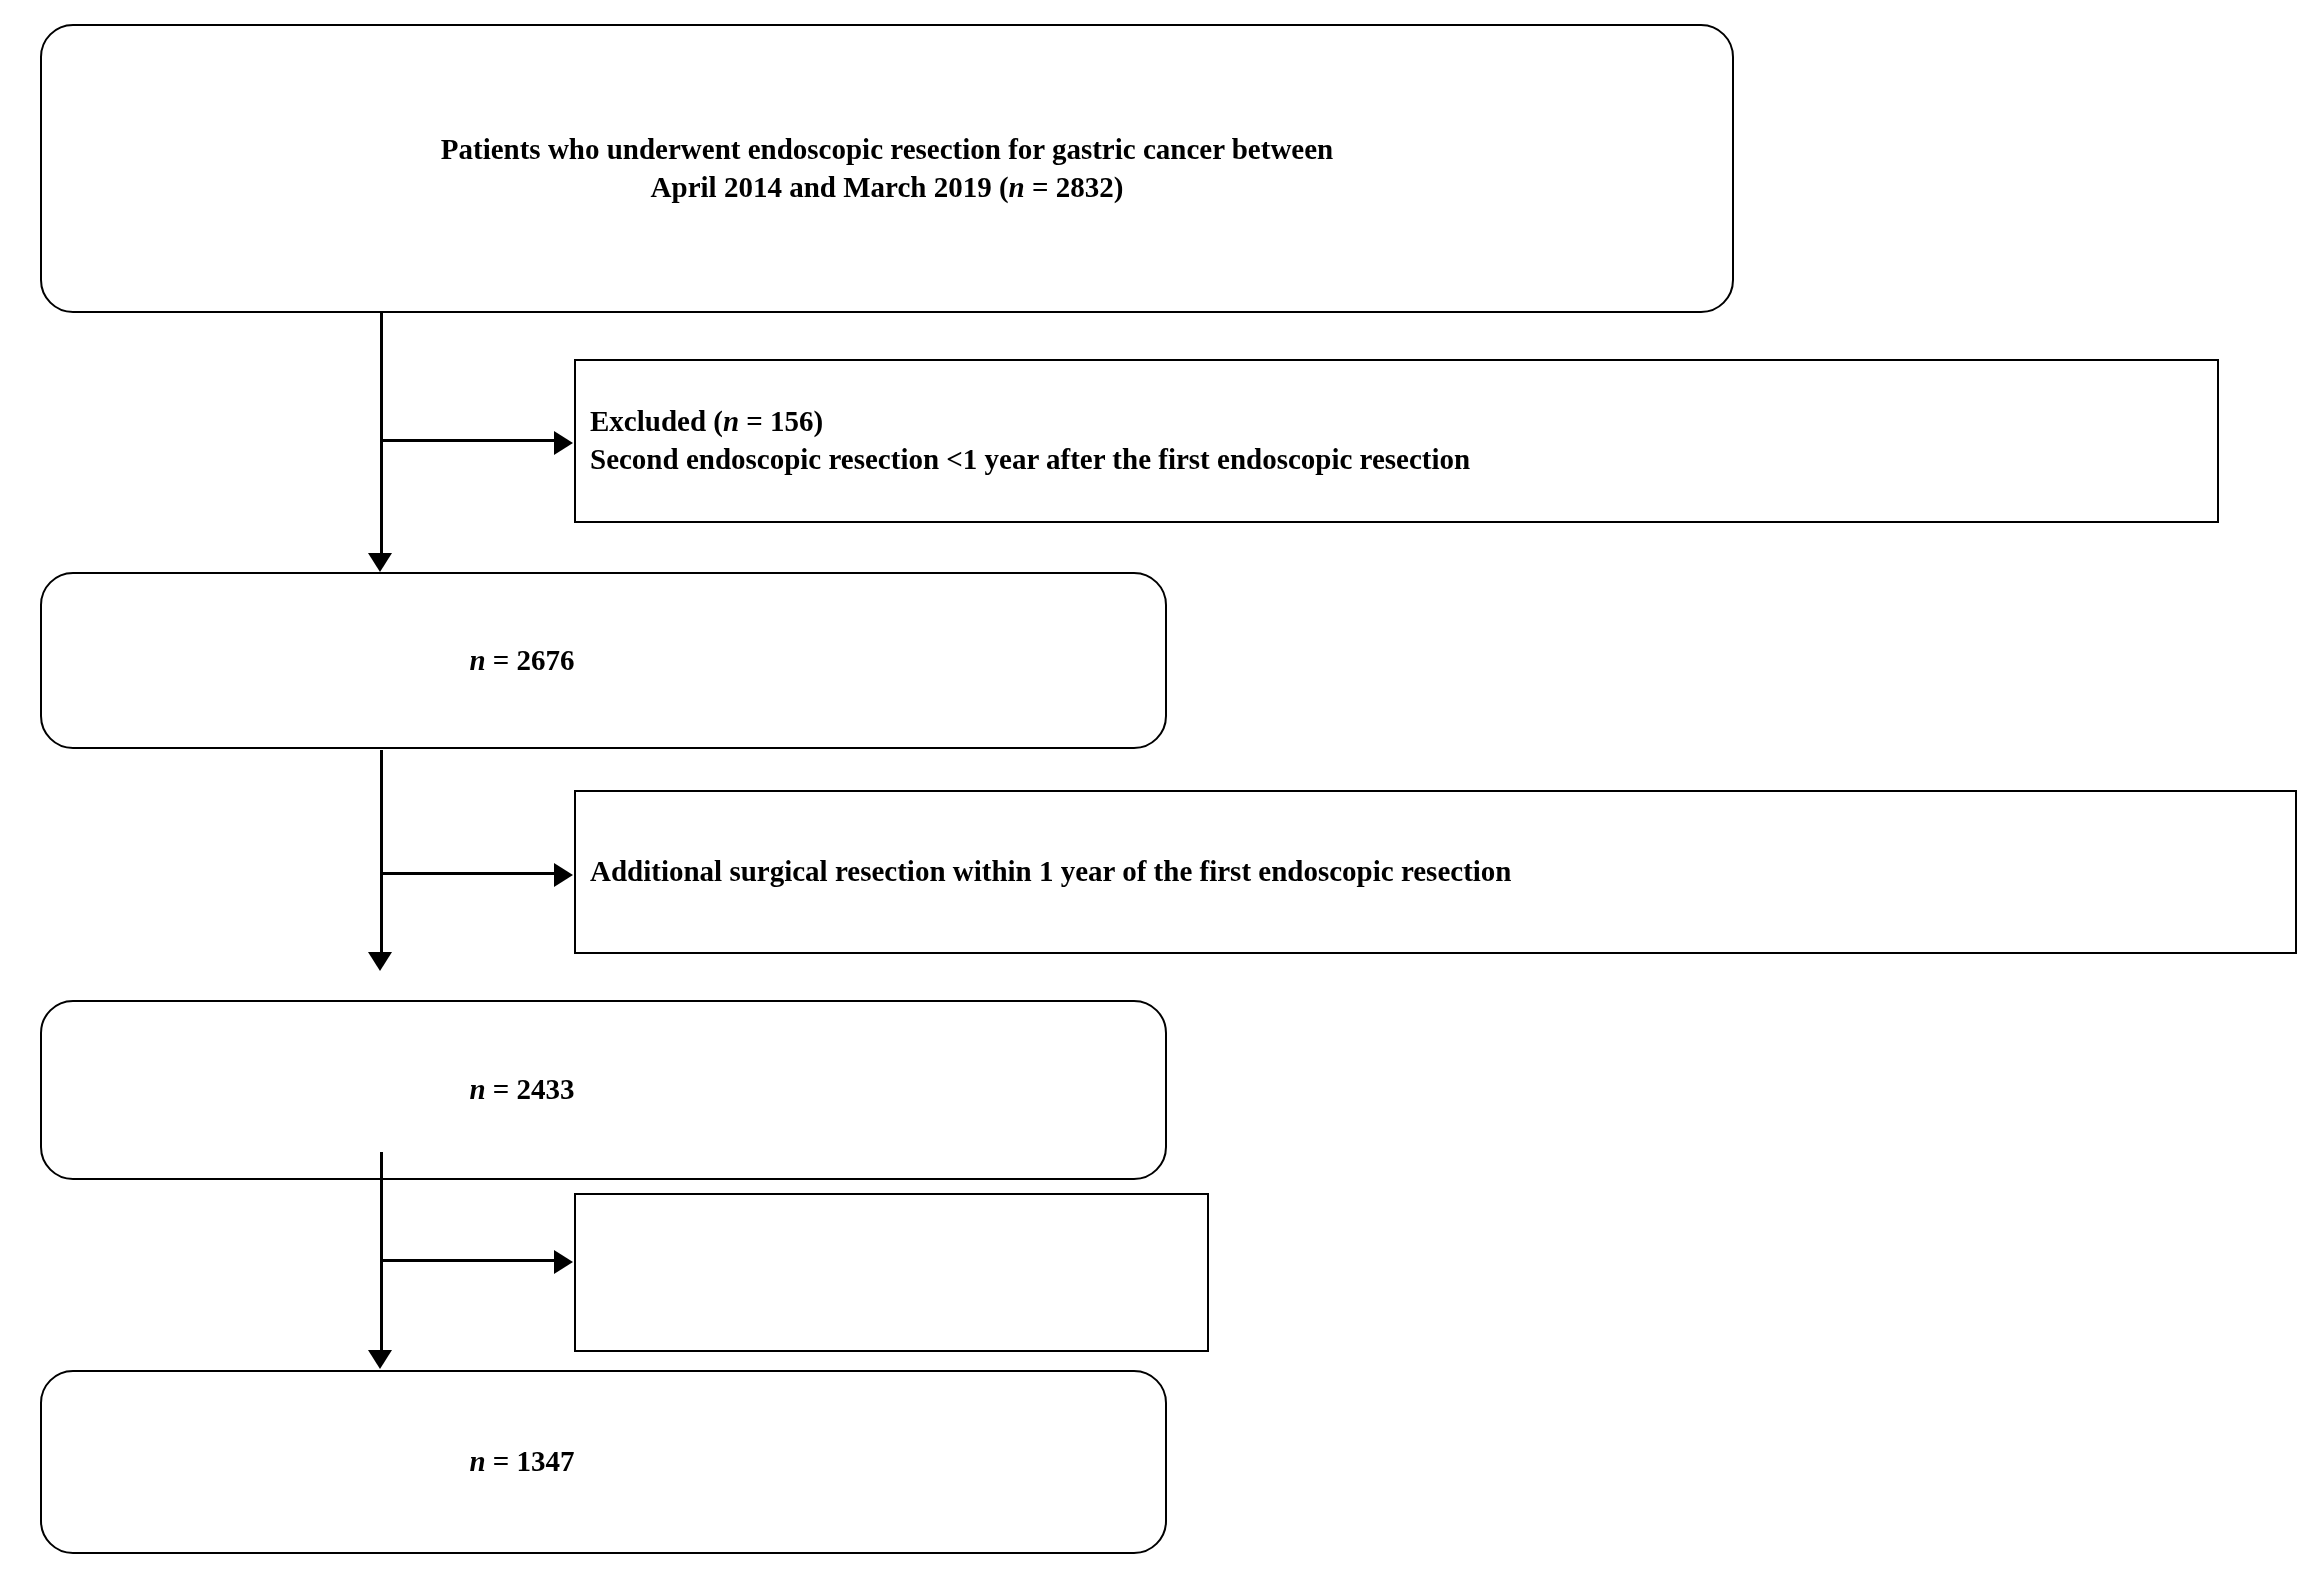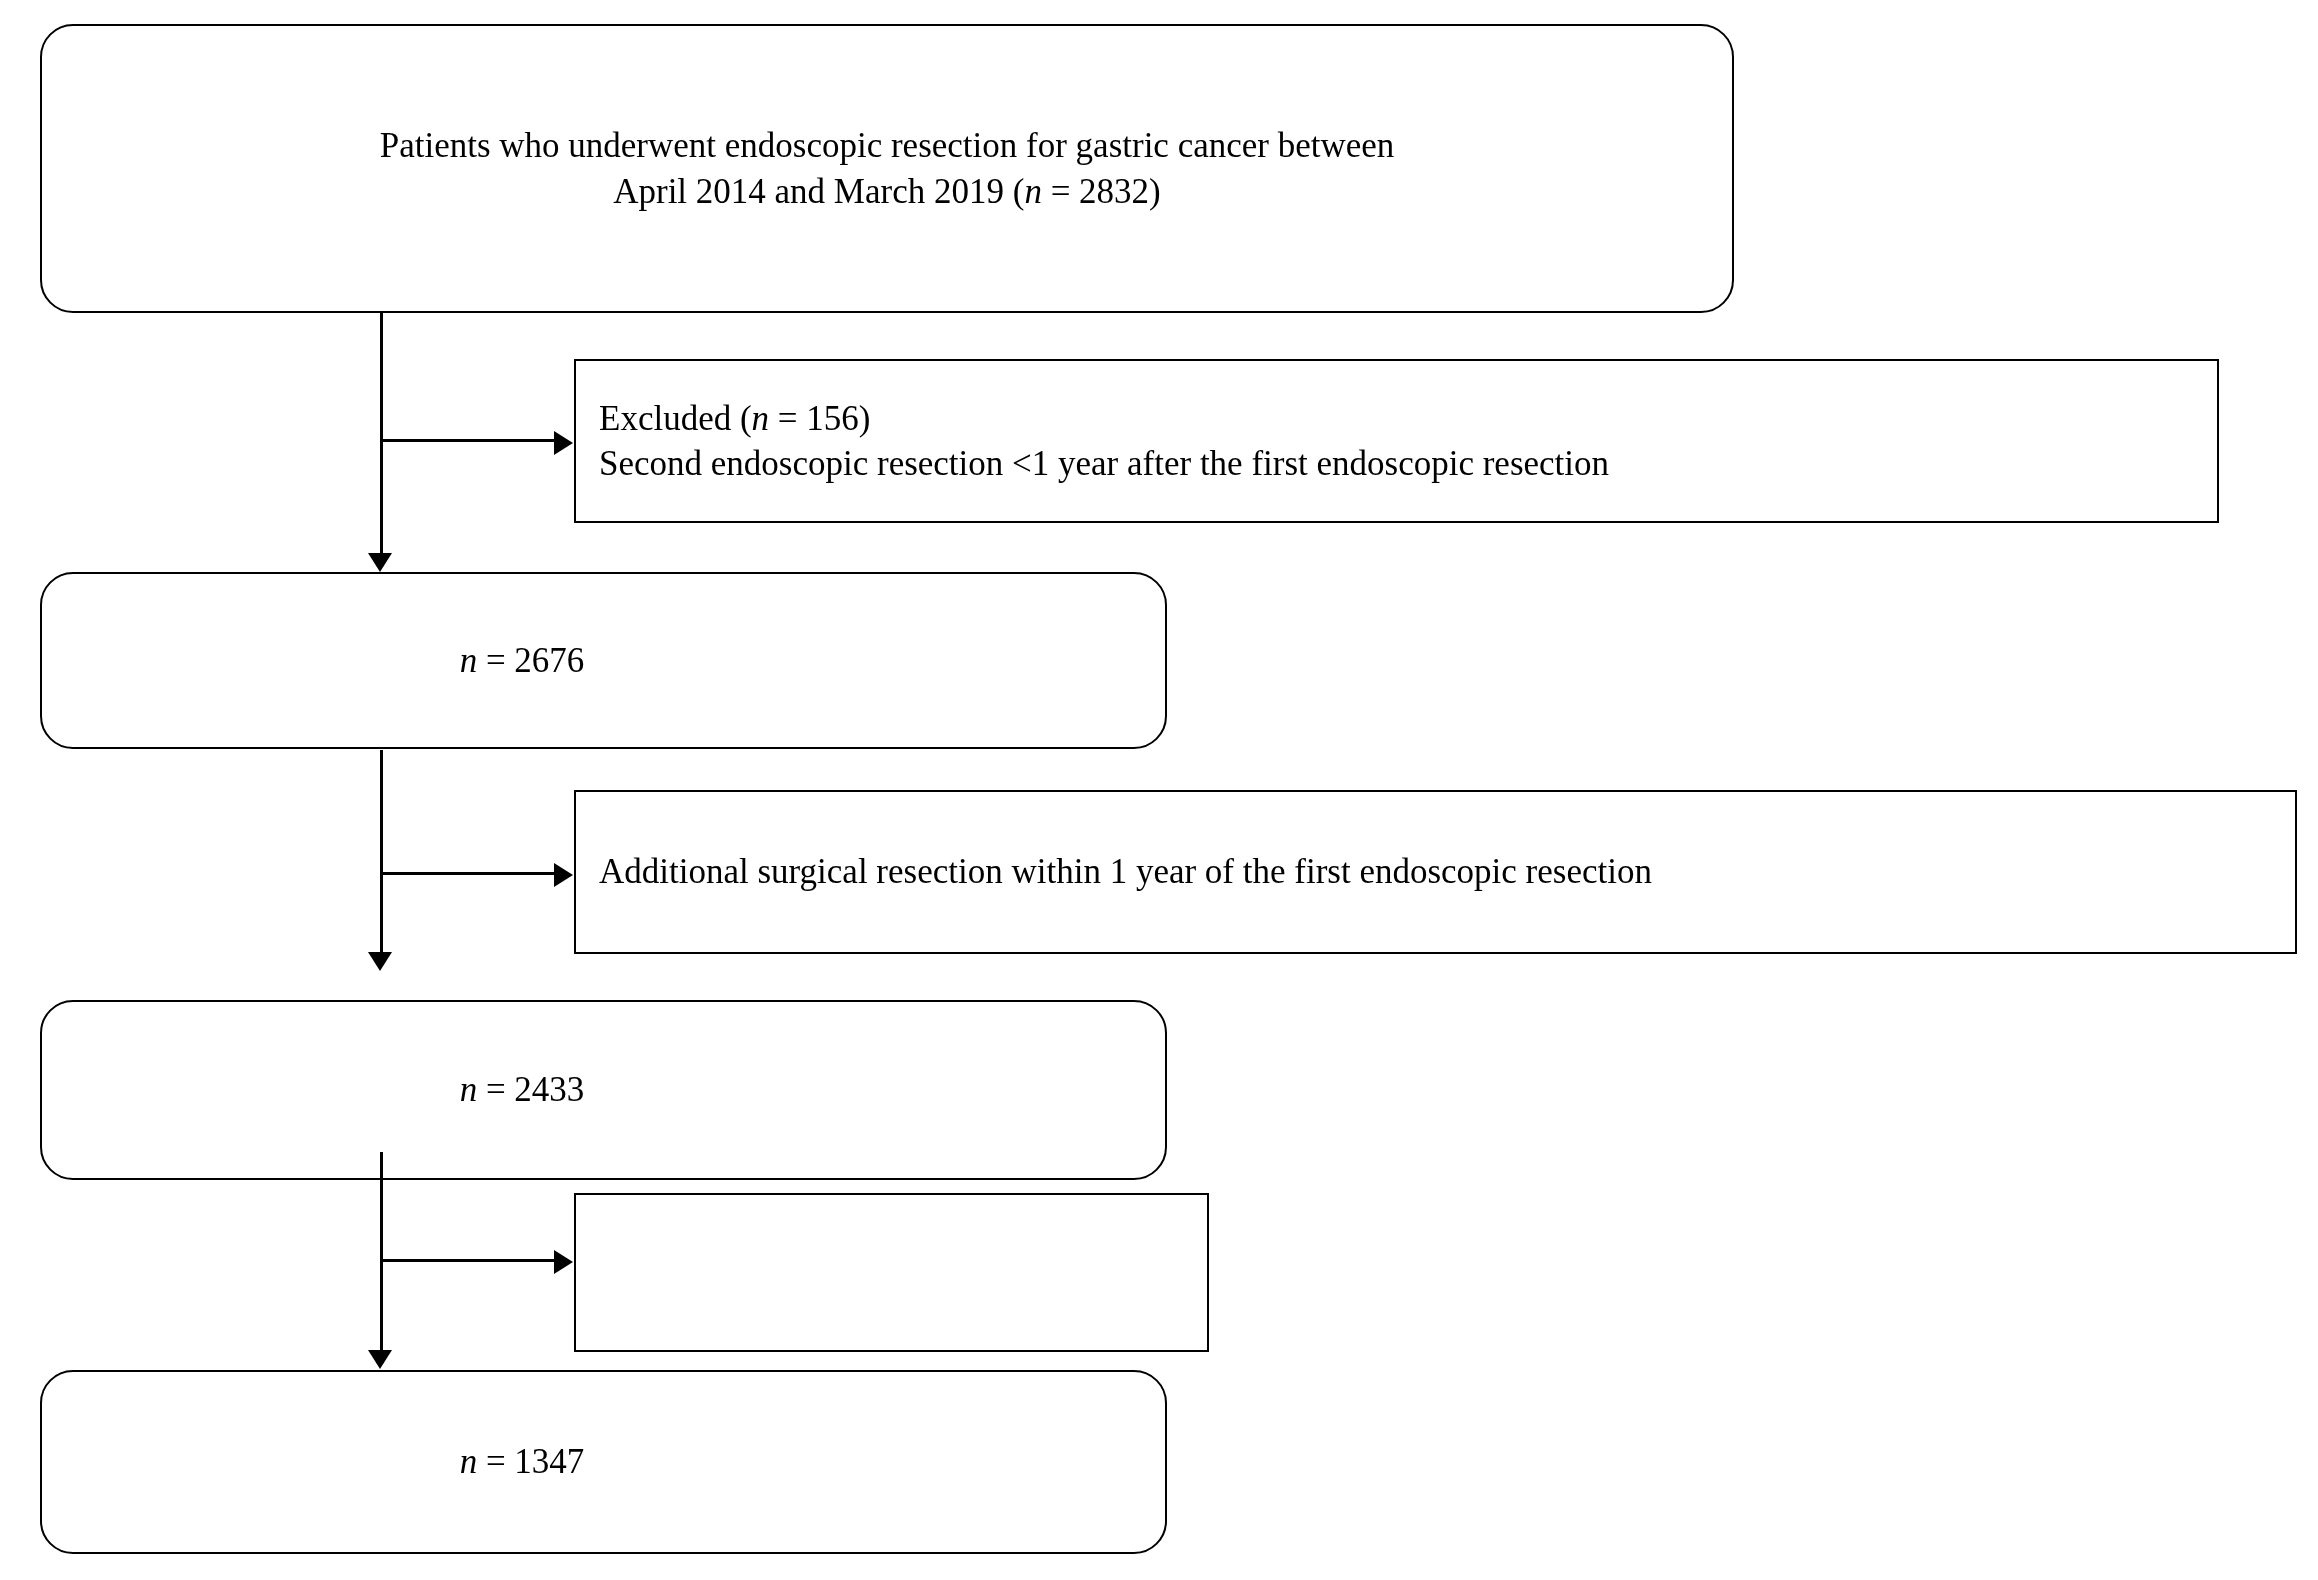"Patients who underwent endoscopic" .node .line { font-size: 35px -> 29px; font-weight: none -> bold }
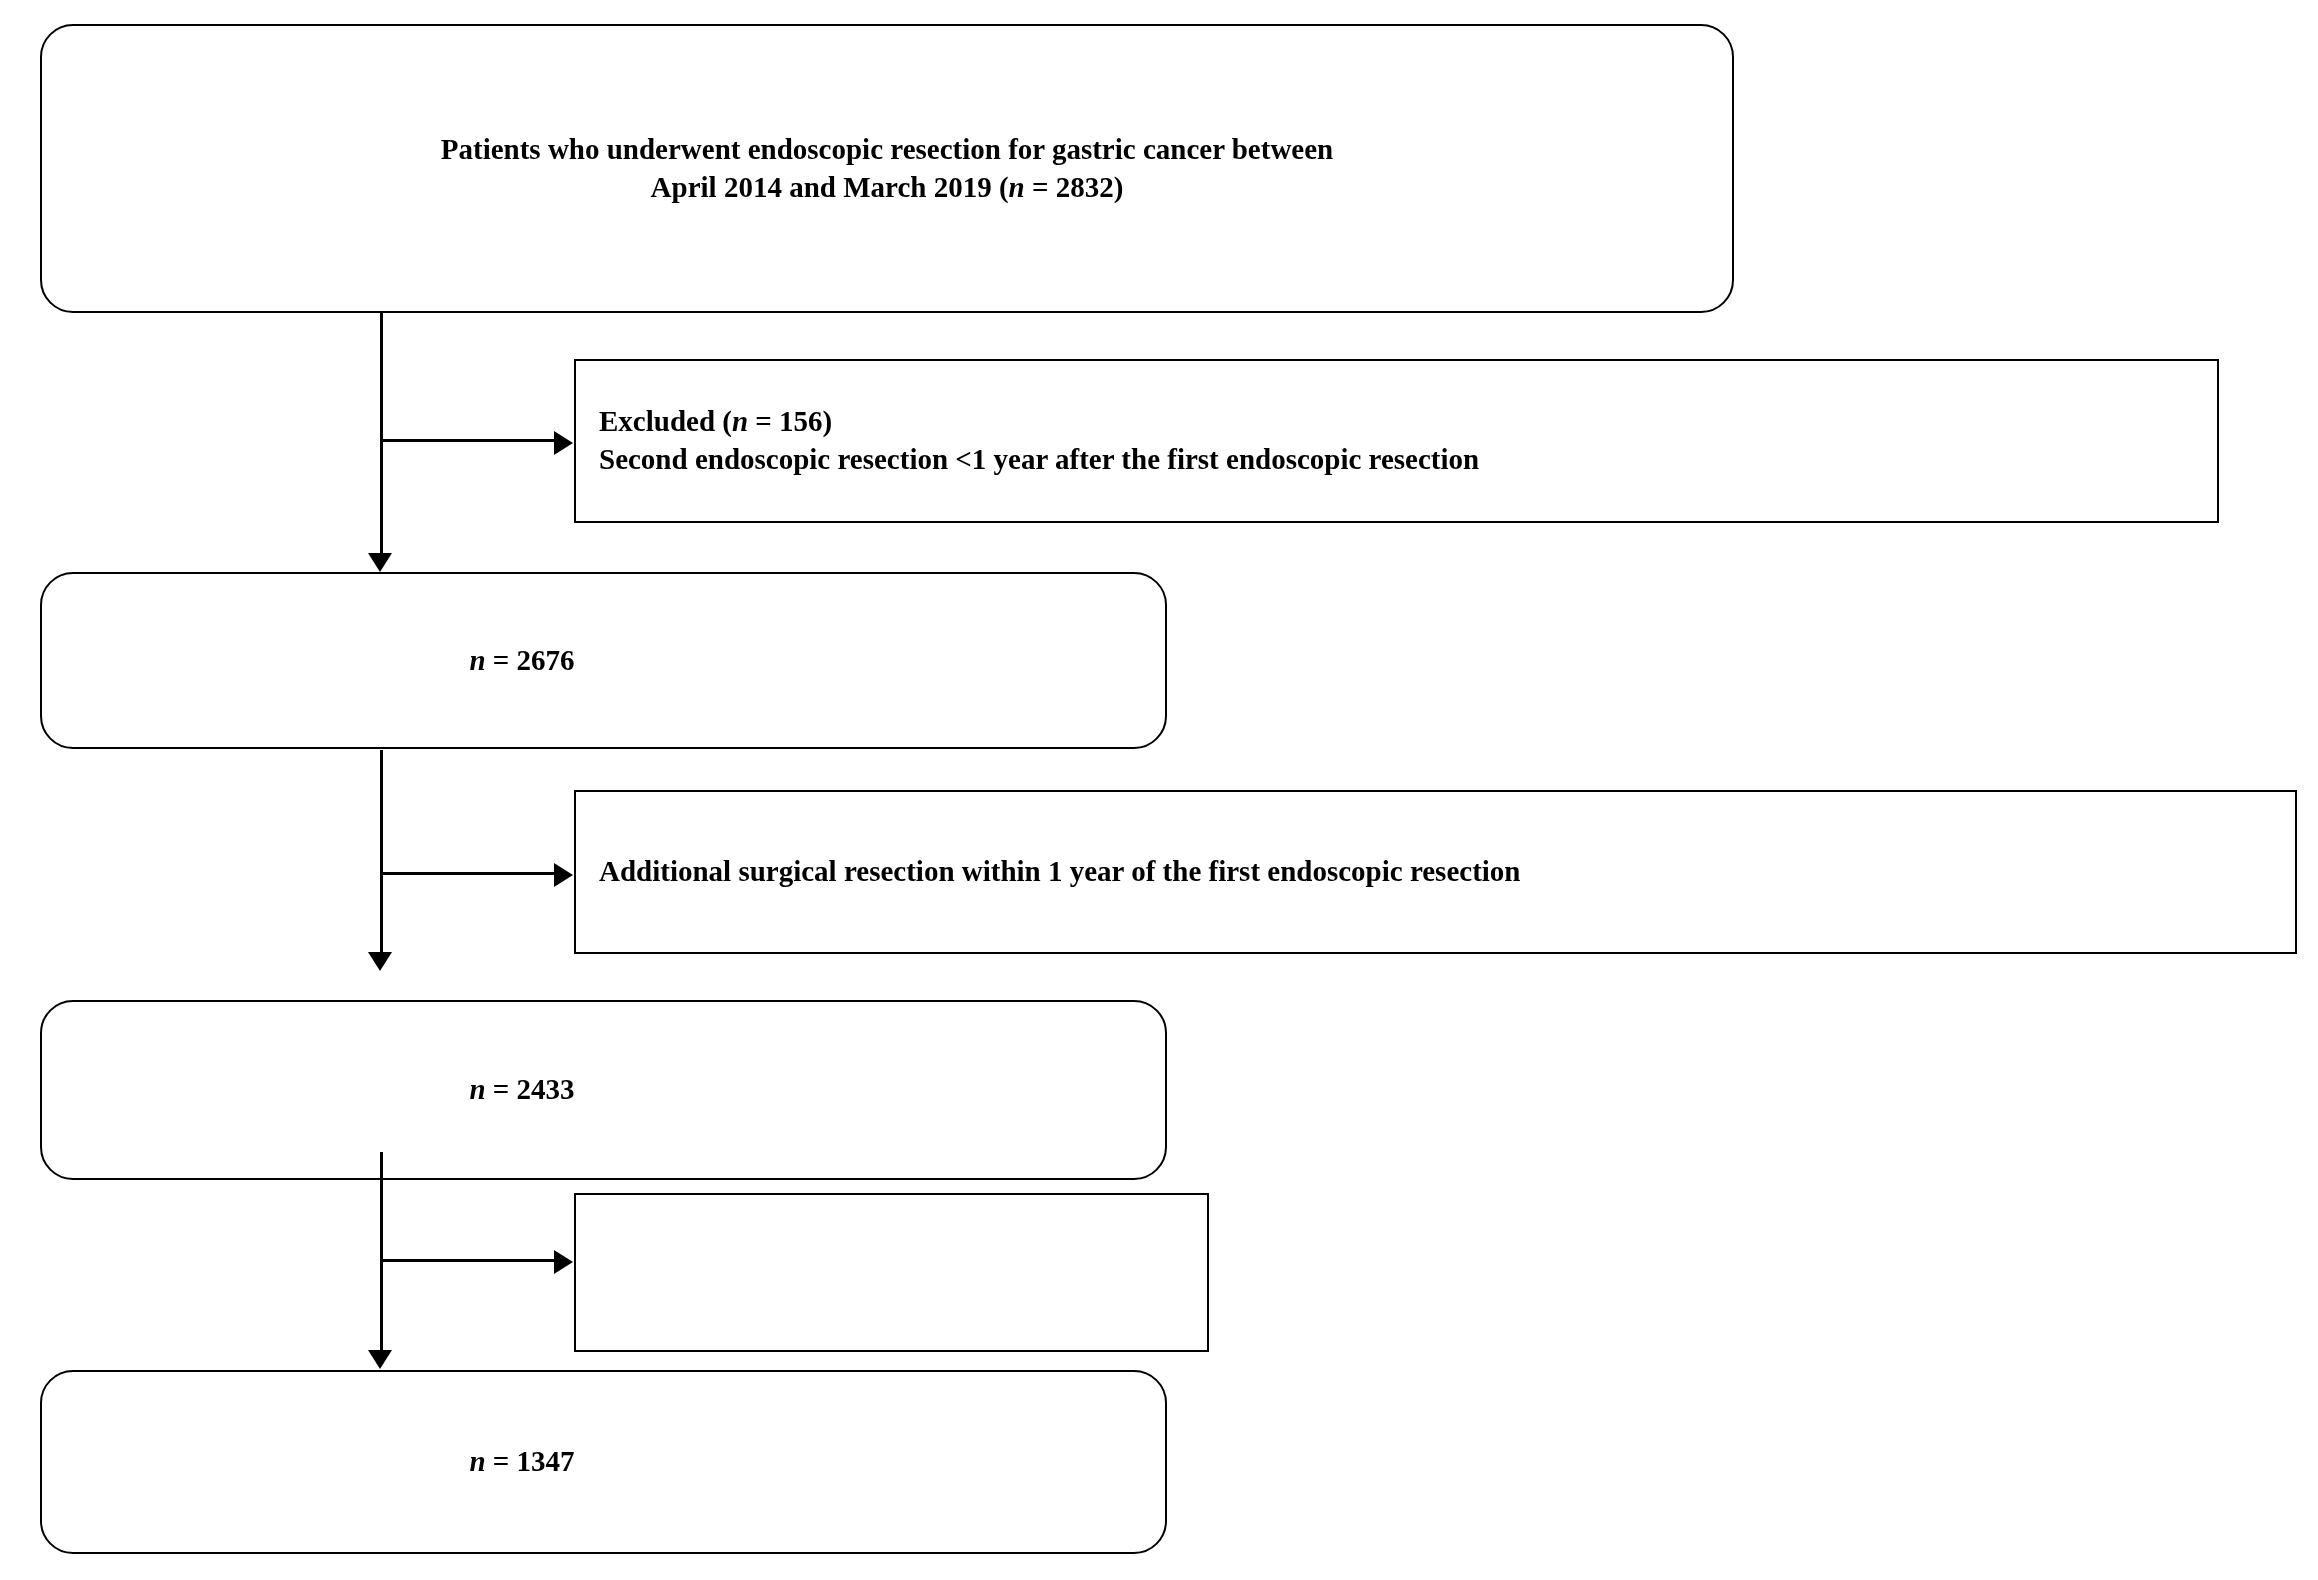"Excluded (n = 156)" .node.leftish { padding-left: 23px -> 14px }
